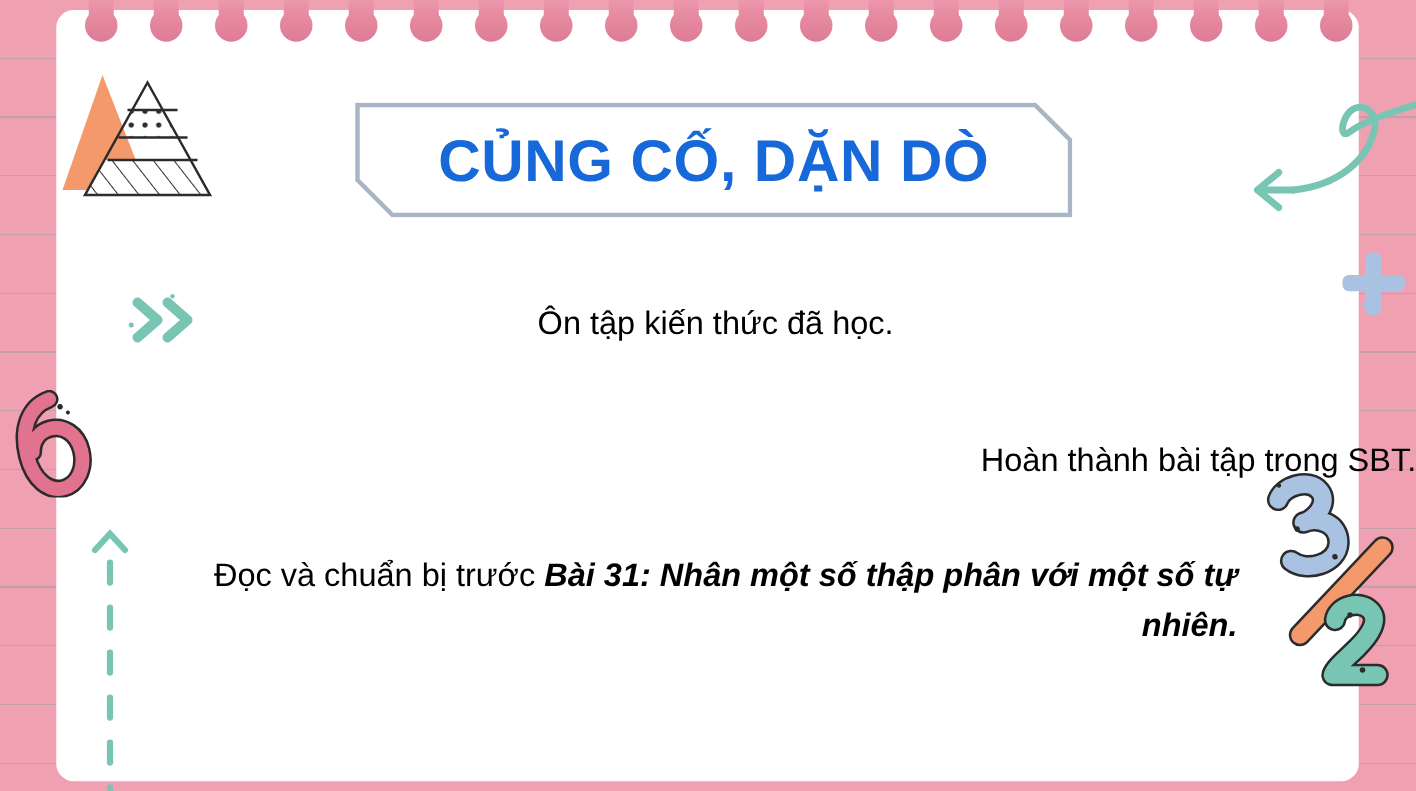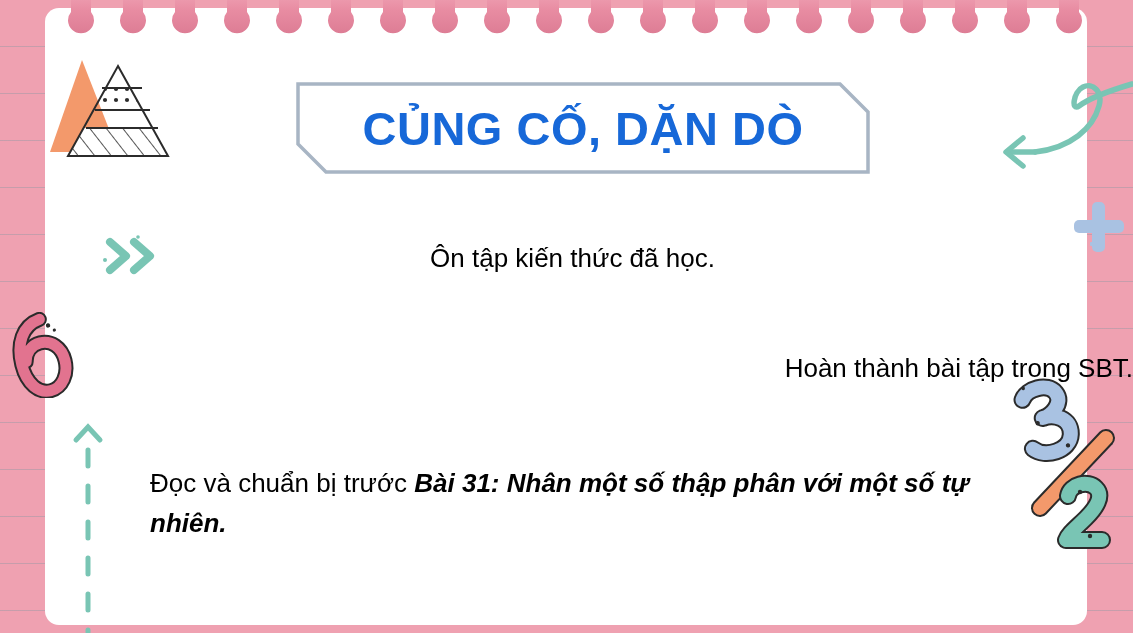"CỦNG CỐ, DẶN DÒ" #title-plate { margin-left: 12px -> none }
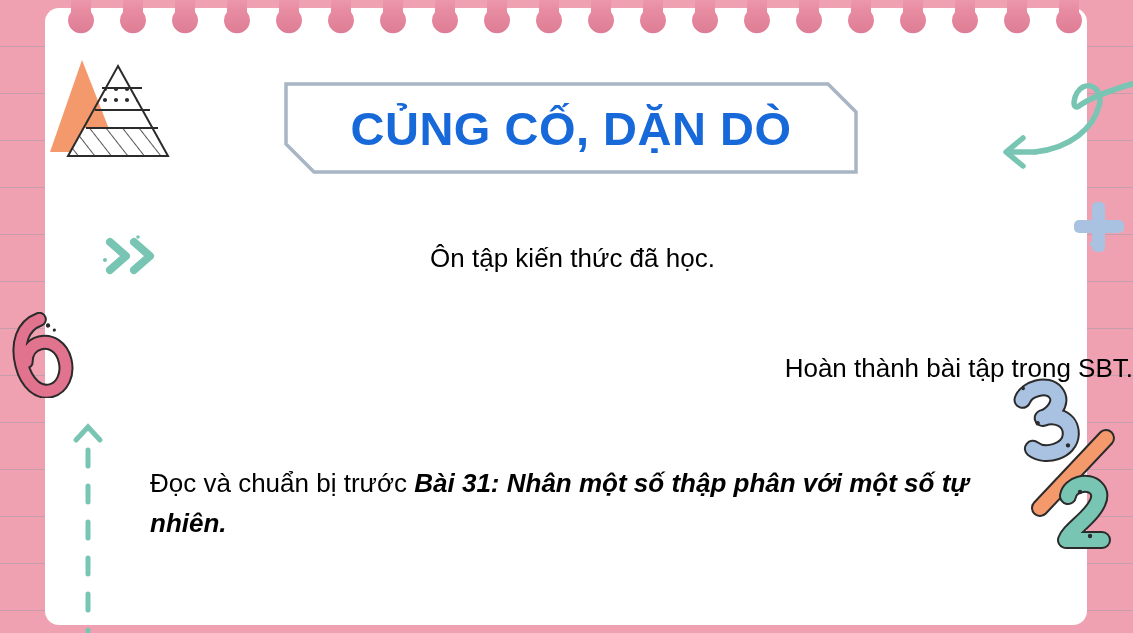"Đọc và chuẩn bị trước" #line-3 { text-align: left -> right; top: 463px -> 440px }
